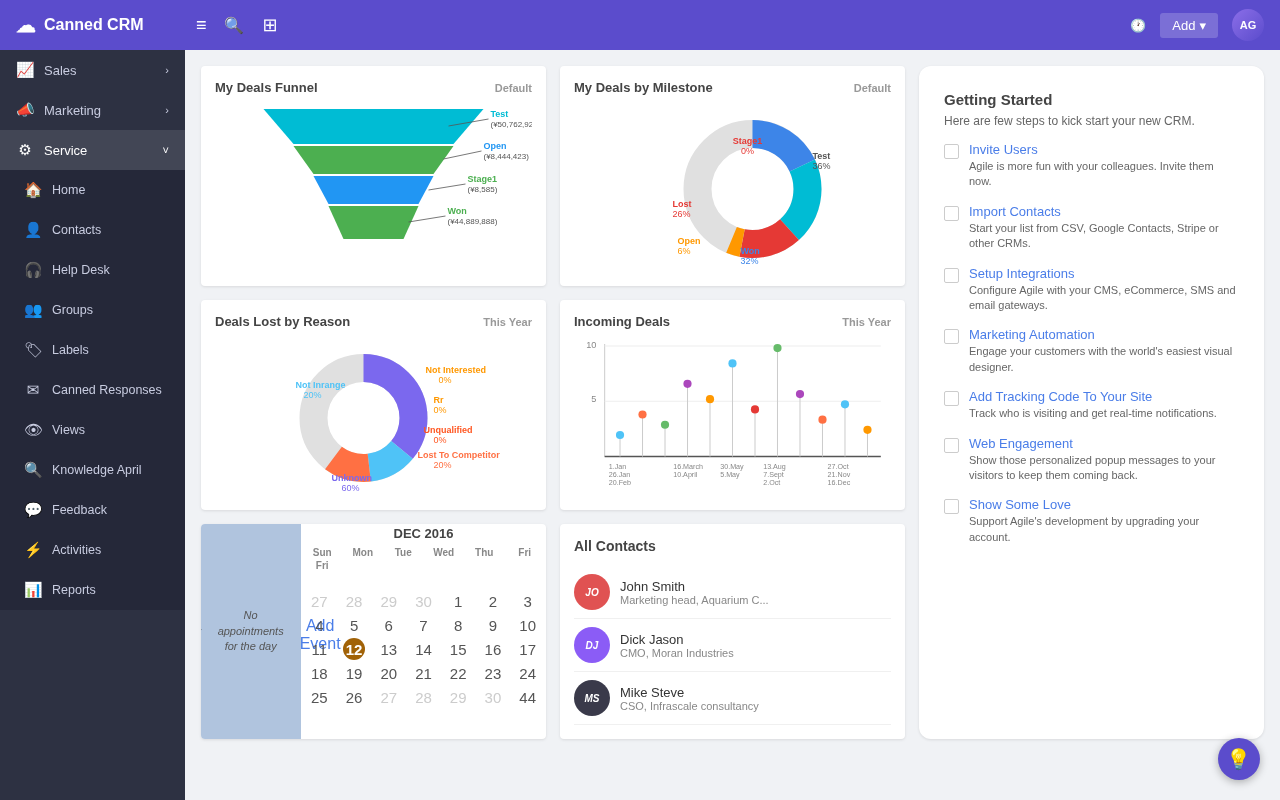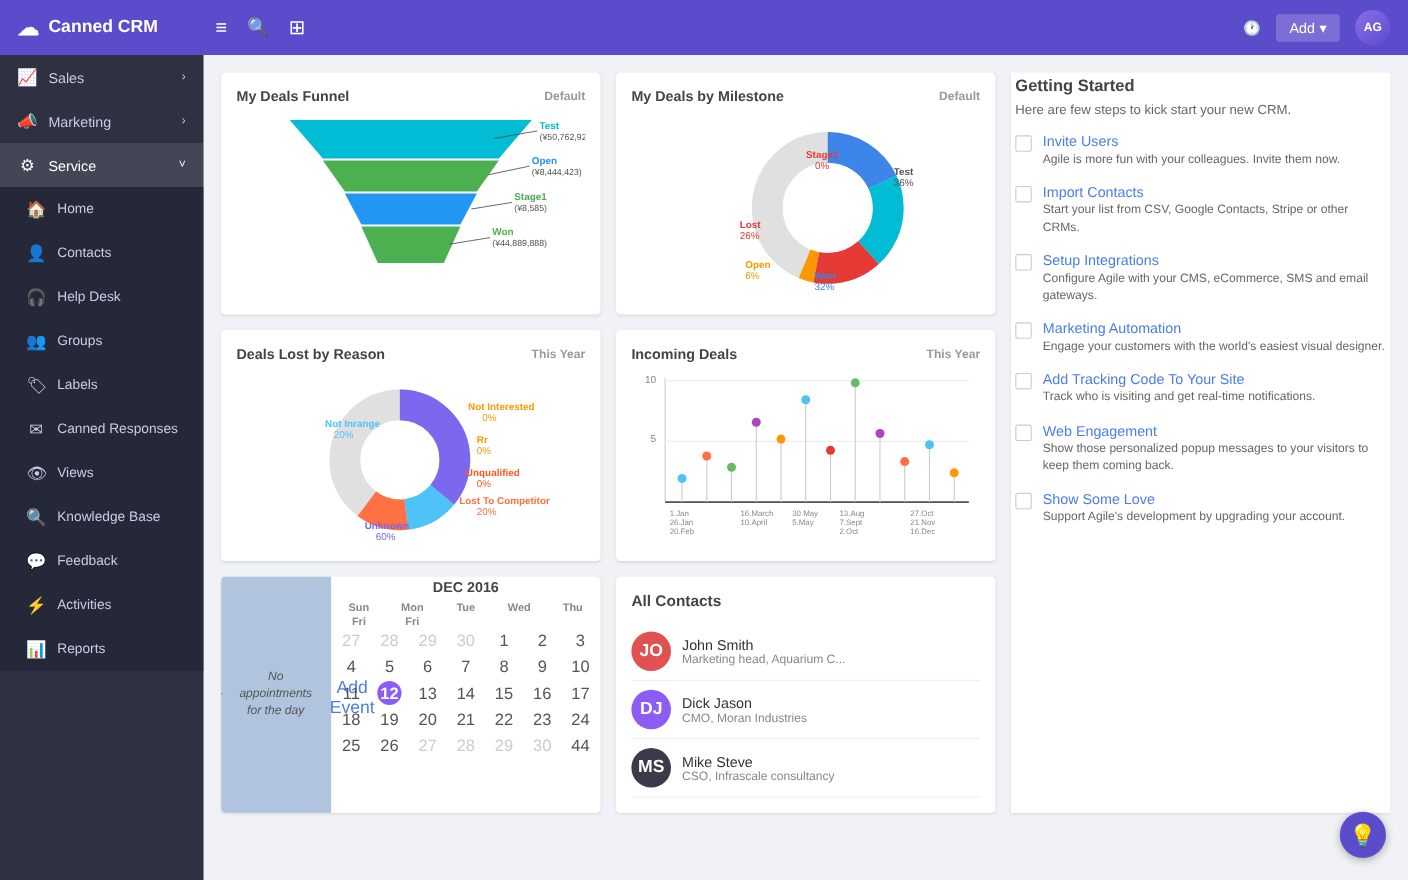"Getting Started" .getting-started-card { border-radius: 0 -> 12px; padding: 4px -> 25px }
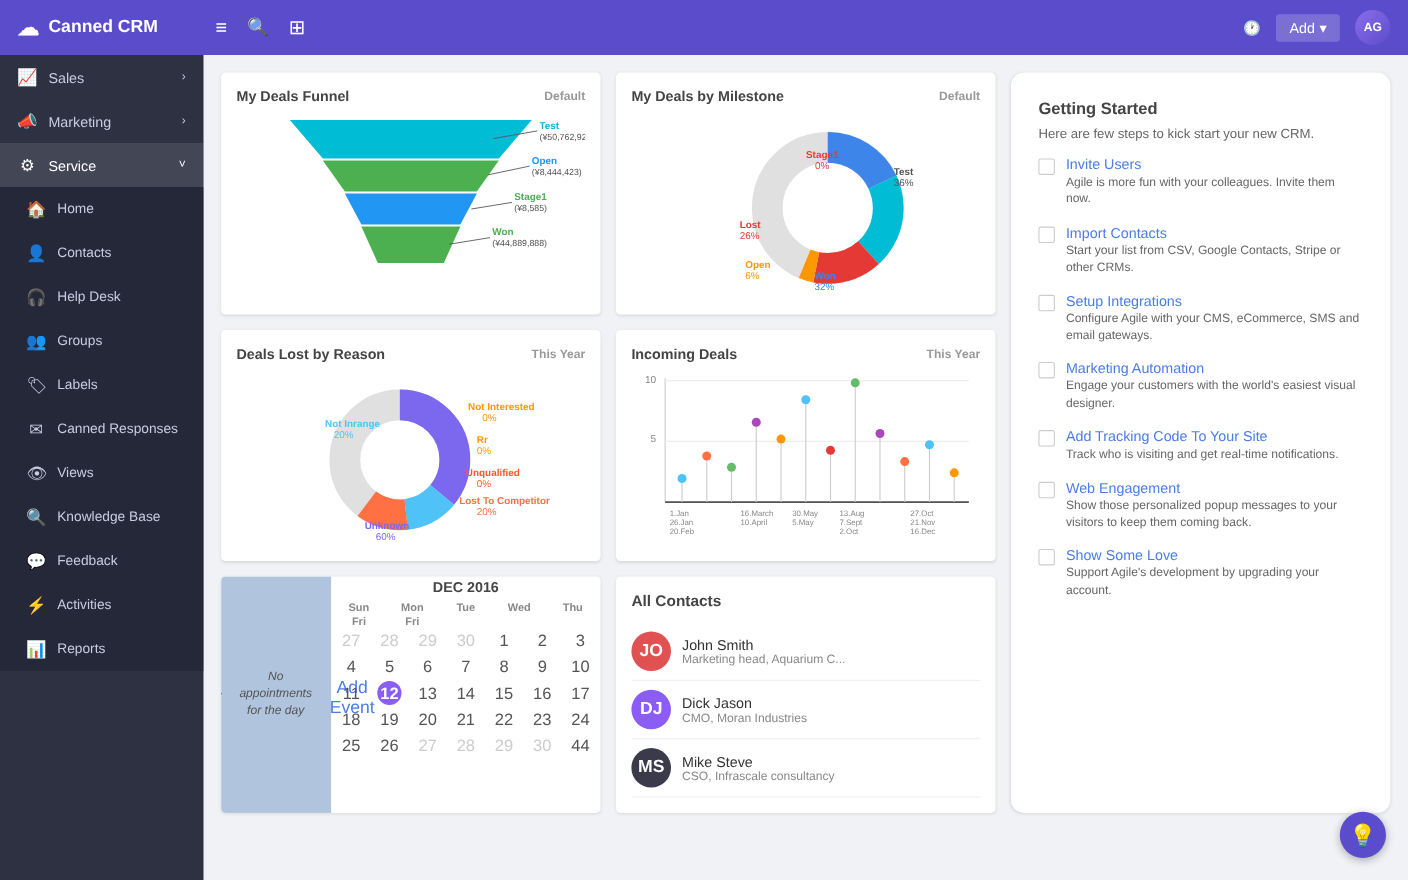"Knowledge Base" span { text: Base -> April }
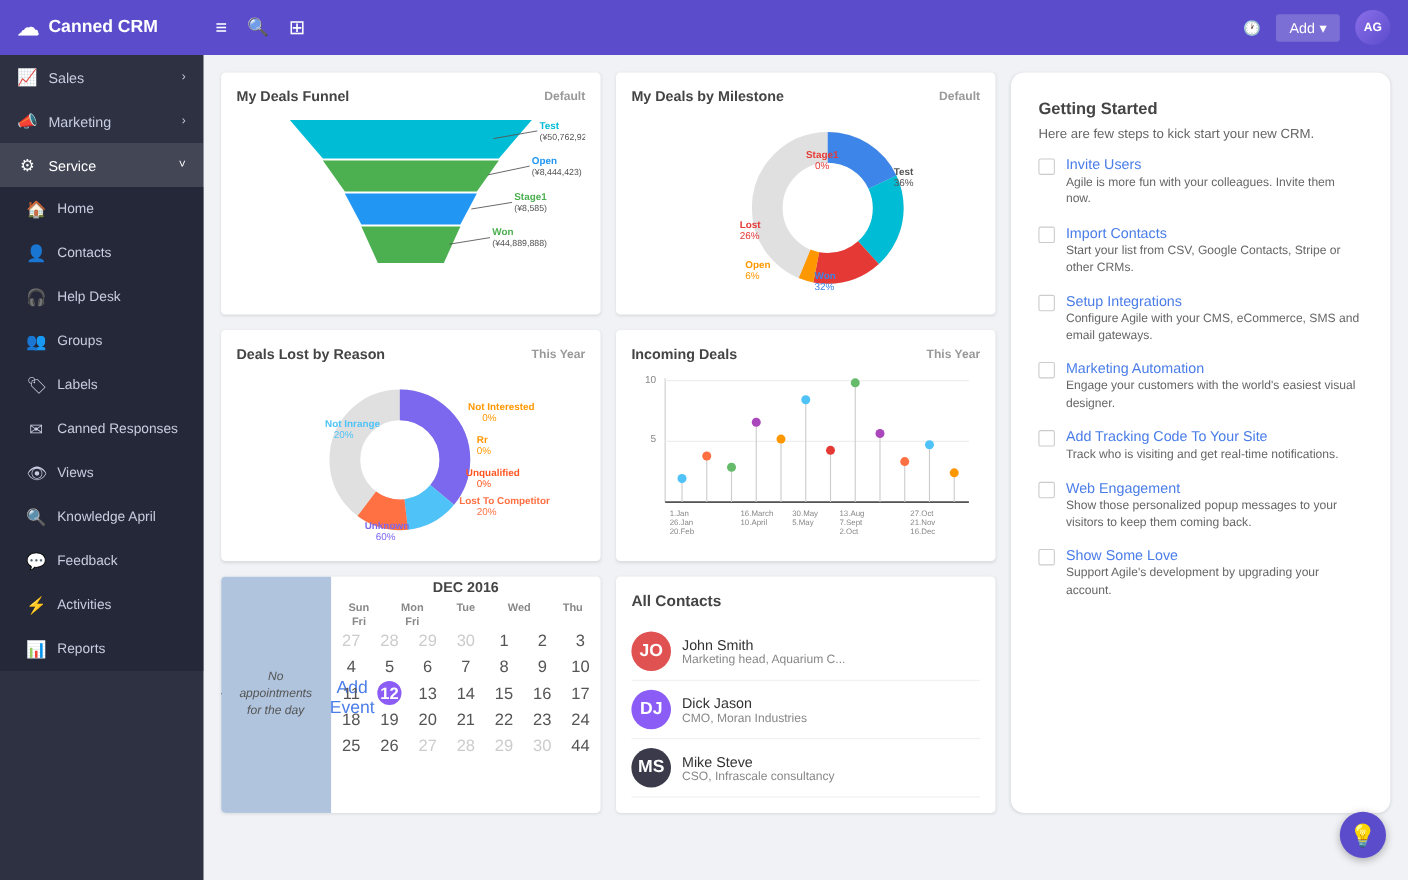"Sun" .cal-header { grid-template-columns: repeat(5, 1fr) -> repeat(6, 1fr); margin-bottom: 0 -> 19px }
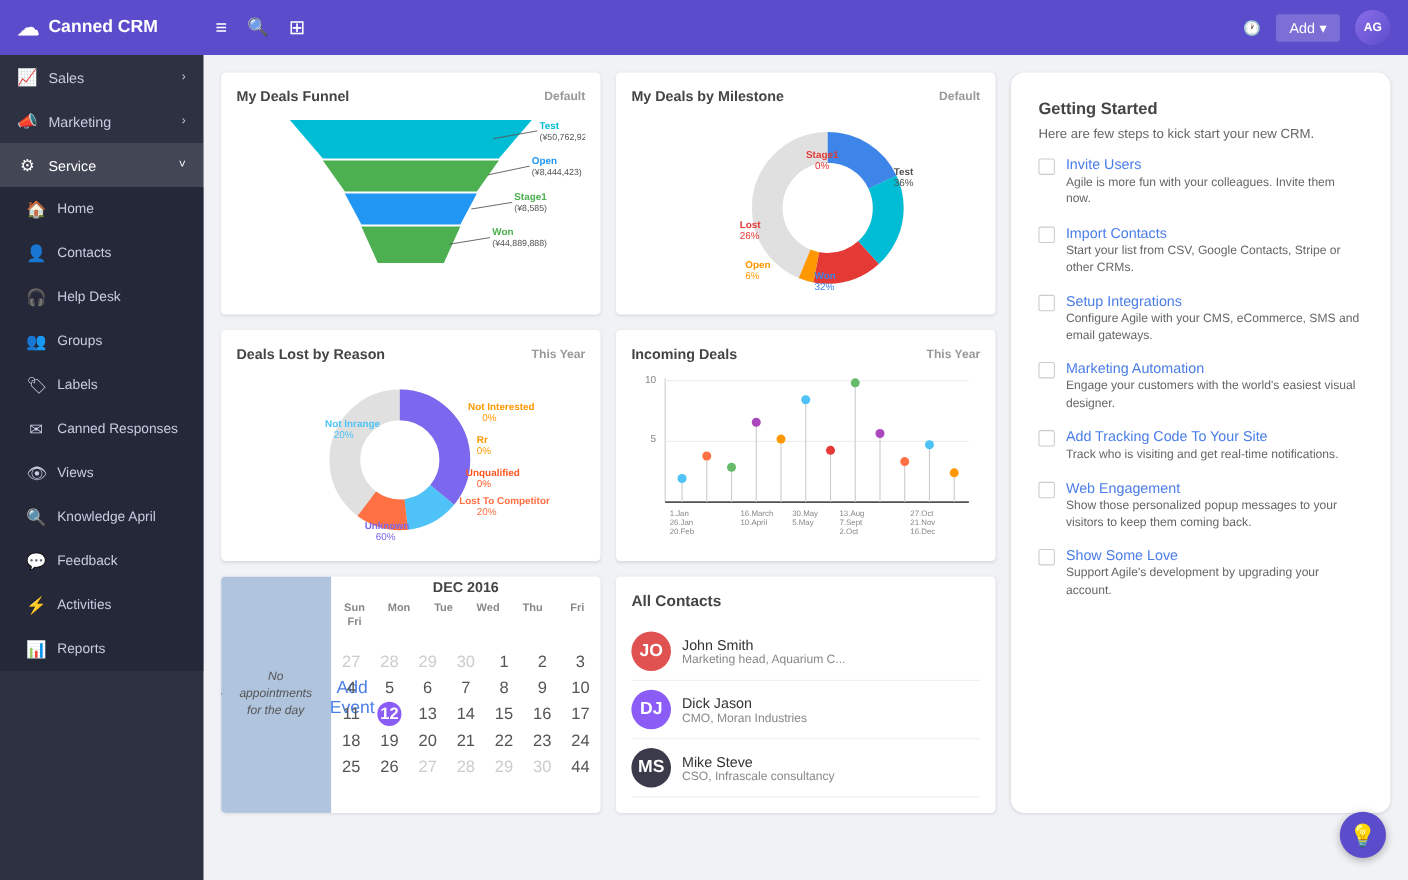"JO" .contact-avatar { font-size: 16px -> 10px; font-style: none -> italic }
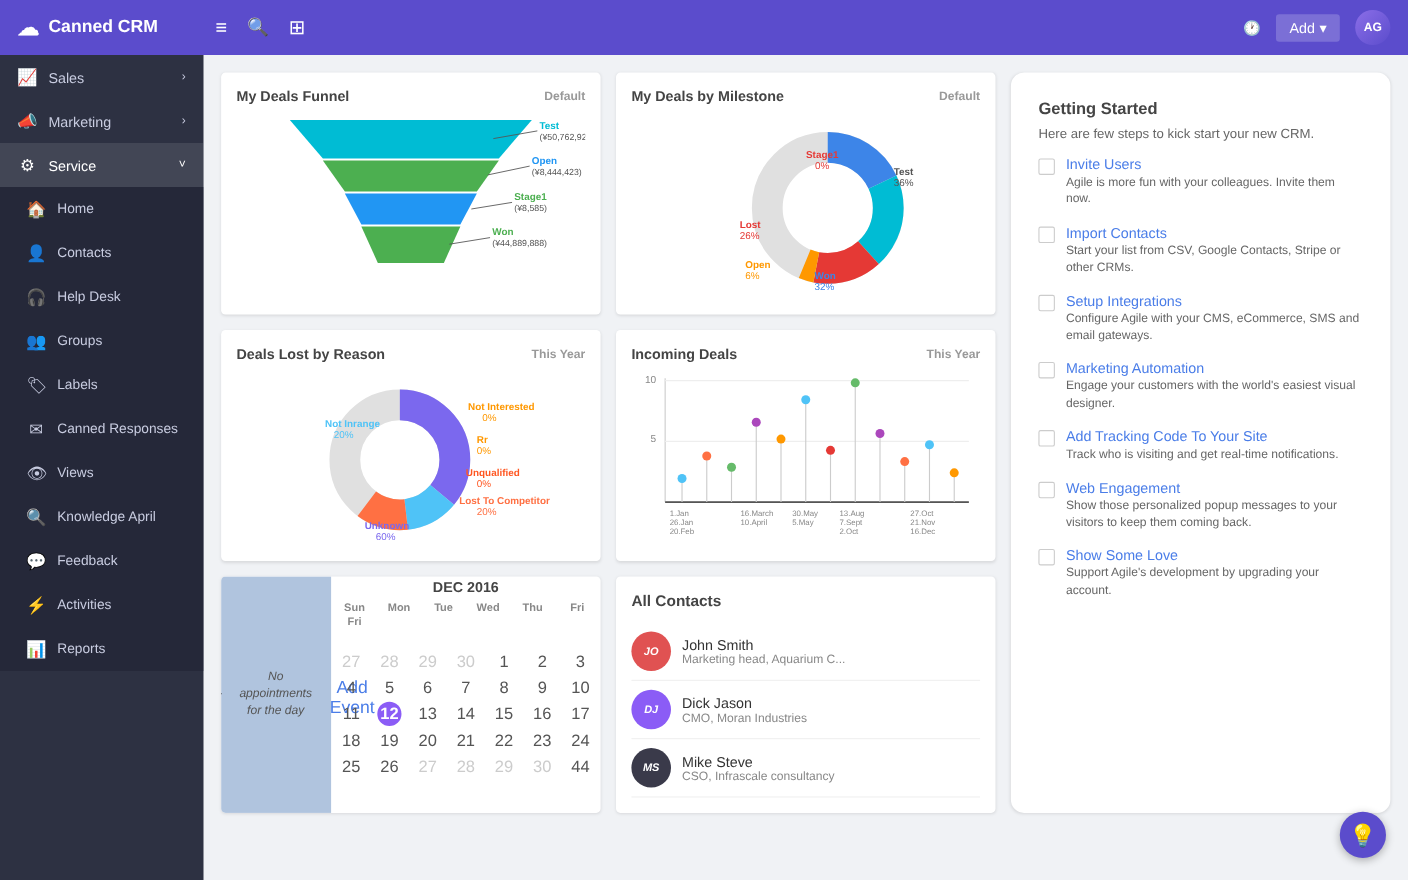"12" .cal-day.today { background: #8b5cf6 -> #a16207 }
